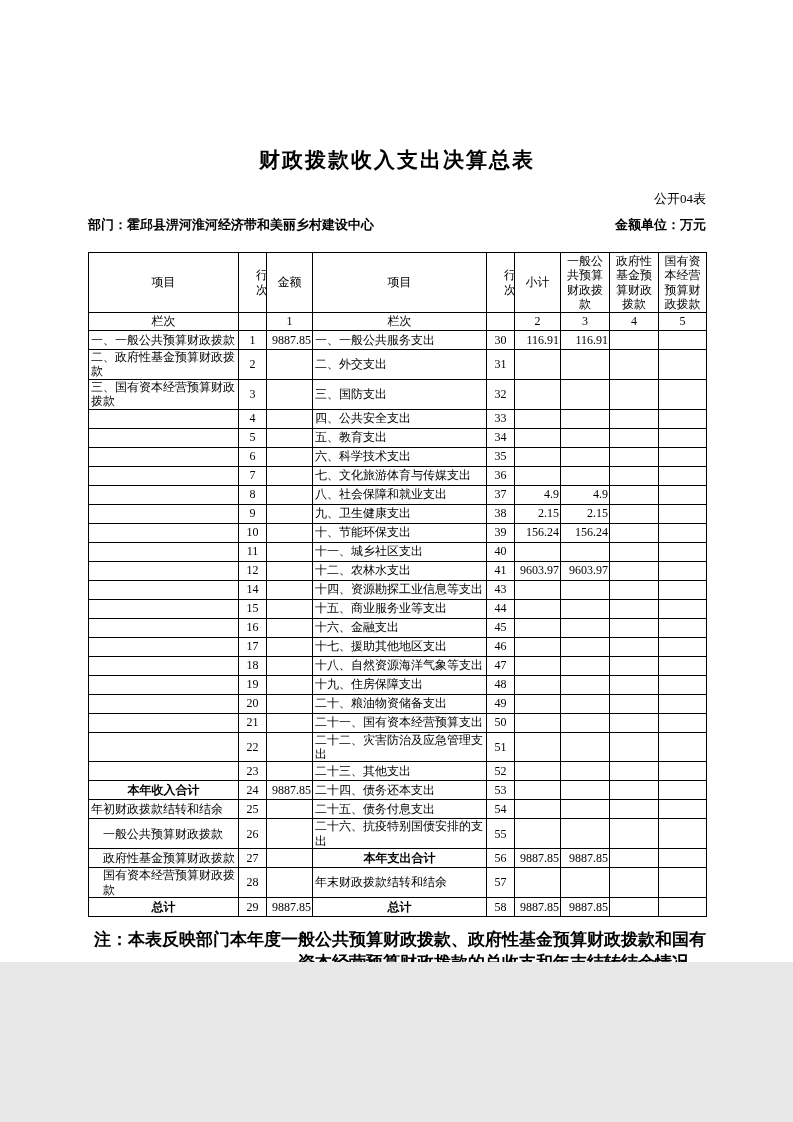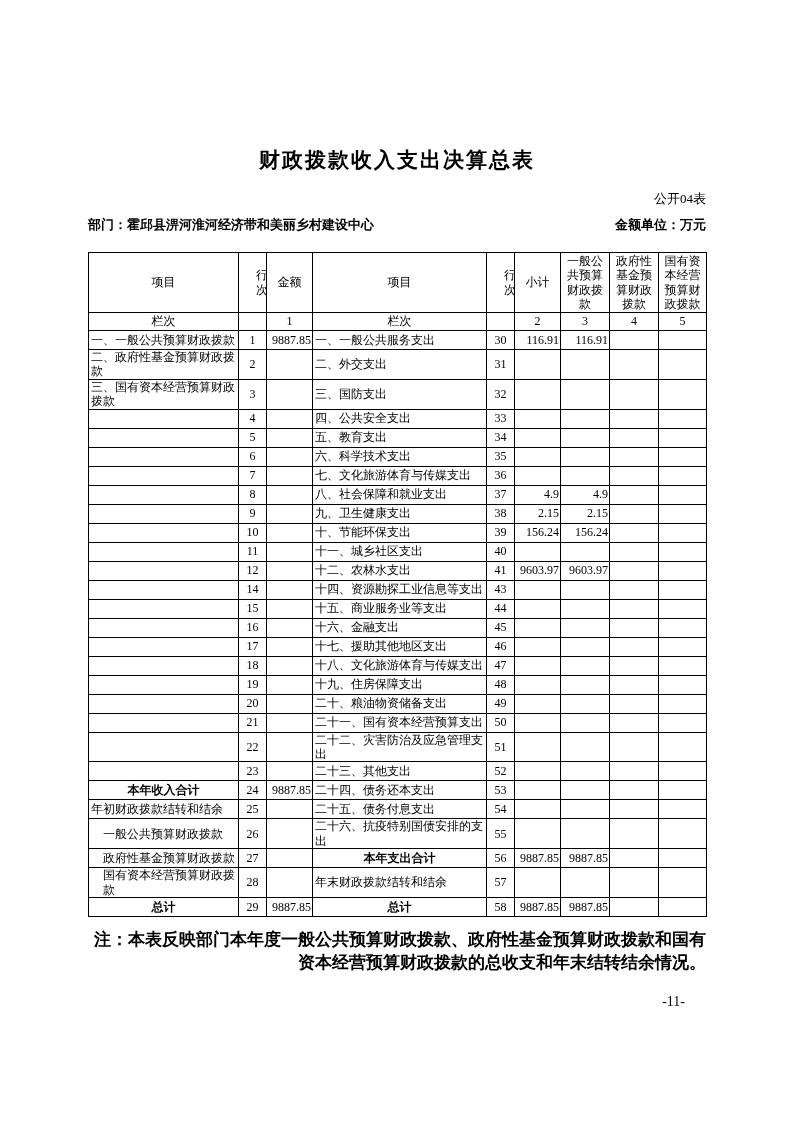"财政拨款收入支出决算总表" .page { height: 1122px -> 962px }
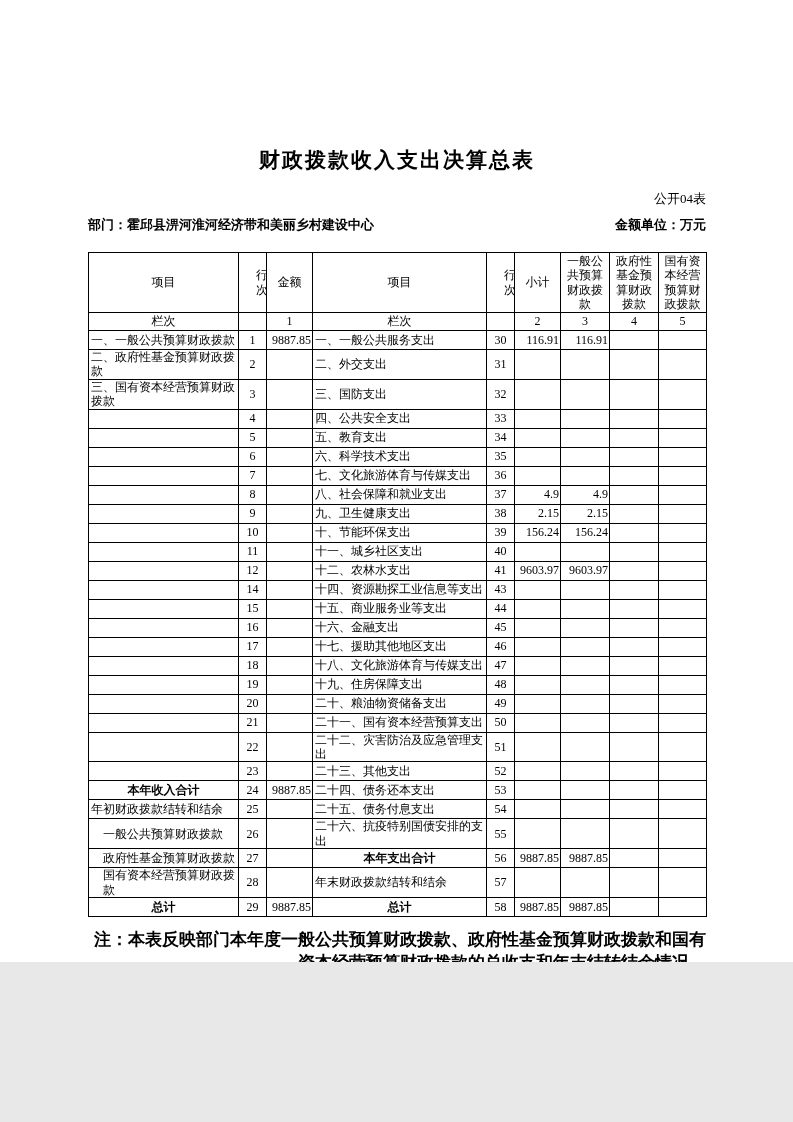"十八、文化旅游体育与传媒支出" td.item { text: 文化旅游体育与传媒 -> 自然资源海洋气象等 }
